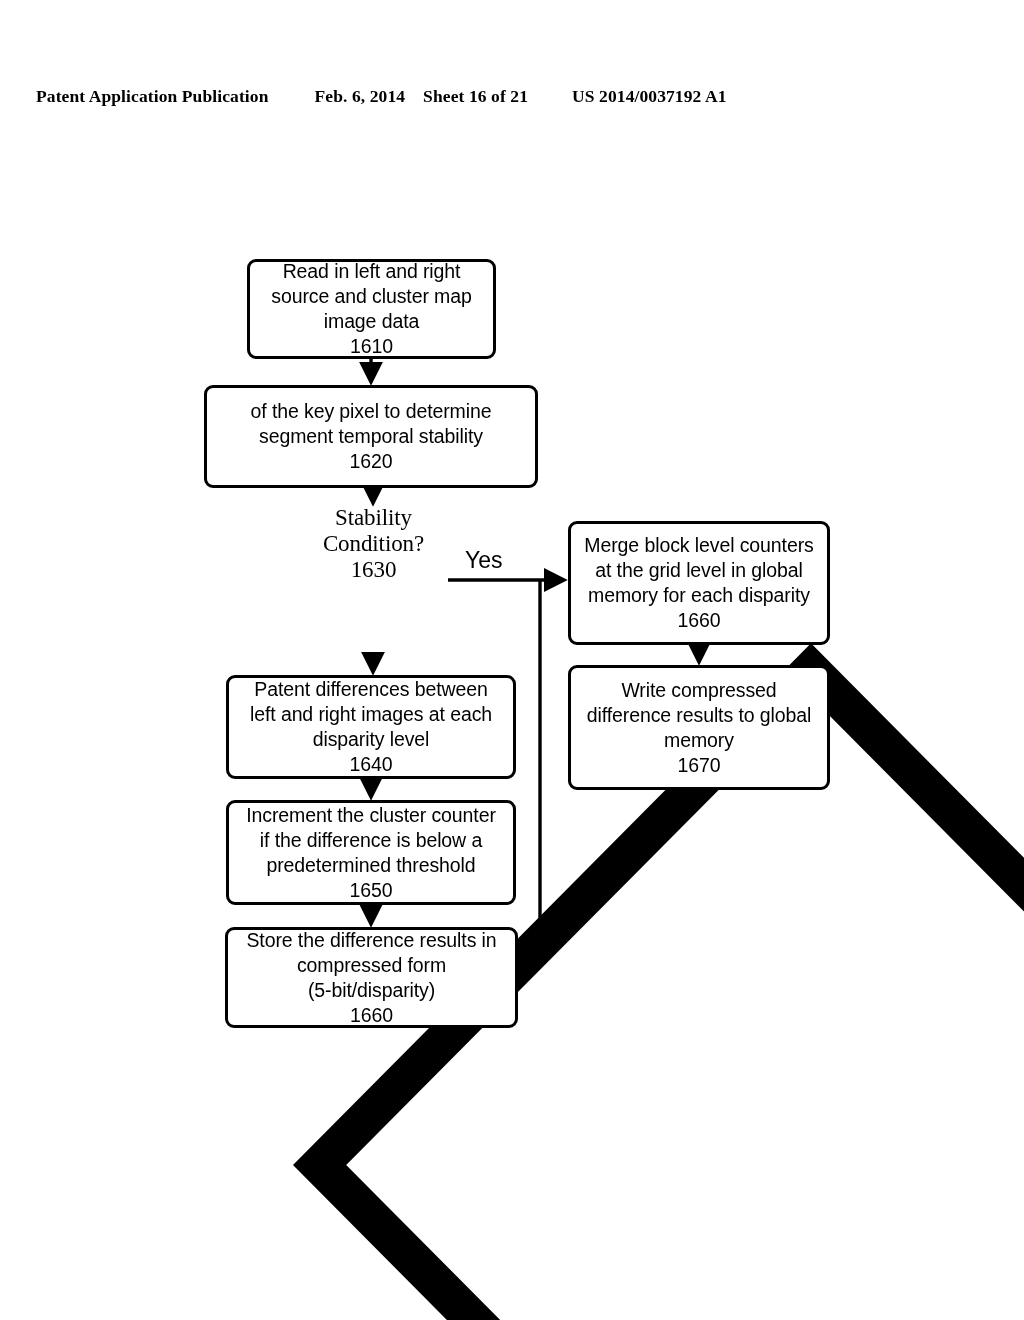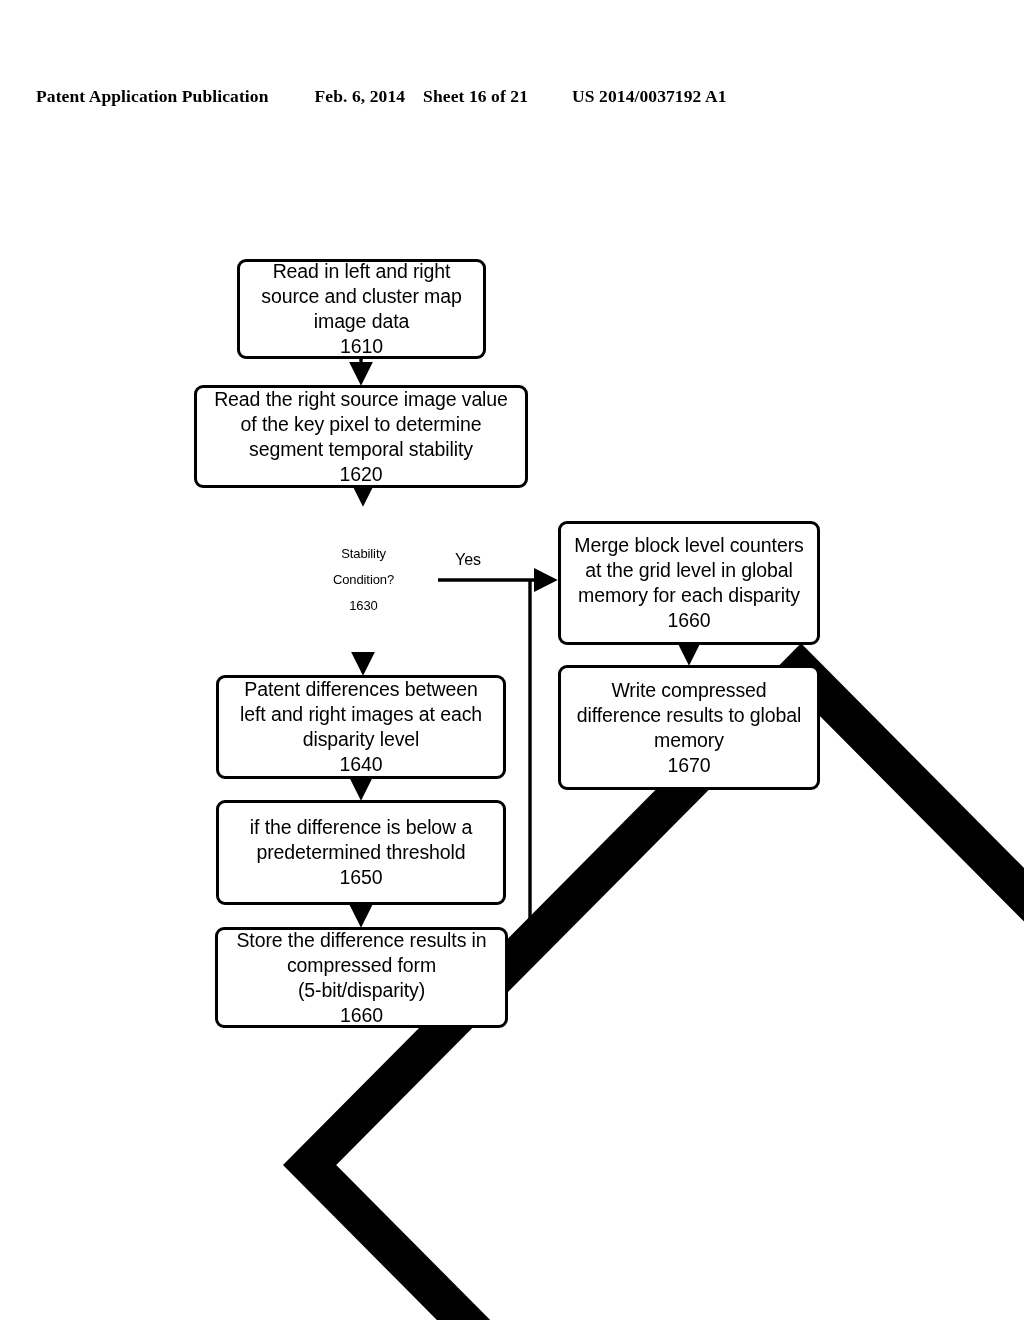"Read in left and right" #flow-canvas { left: 8px -> 18px }
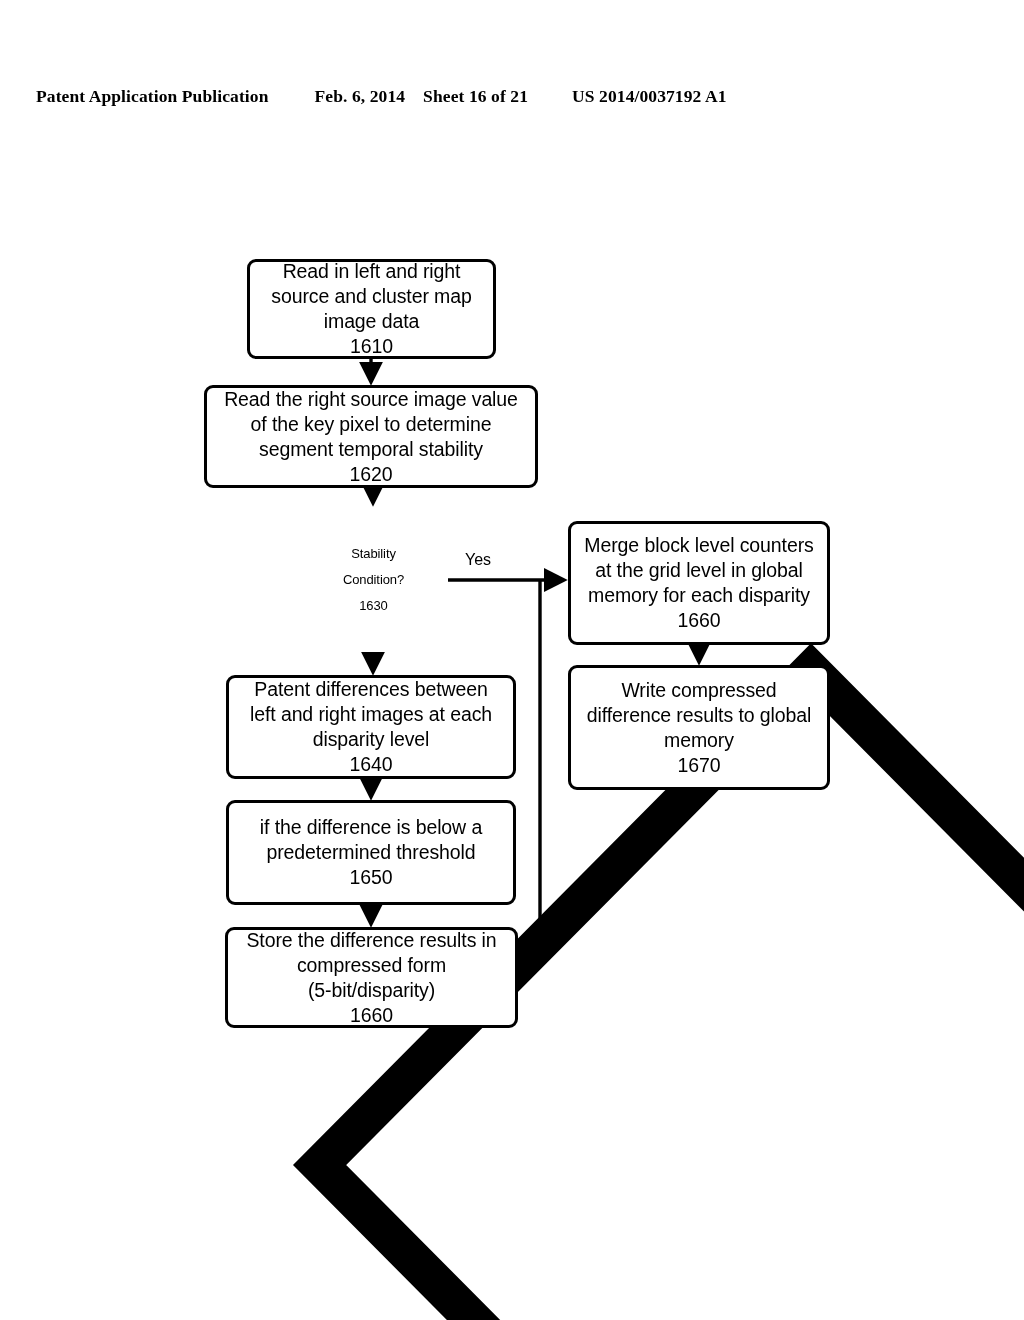"Read the right source image" span.node-text { html: <span>Read the right source image value</span> -> none }
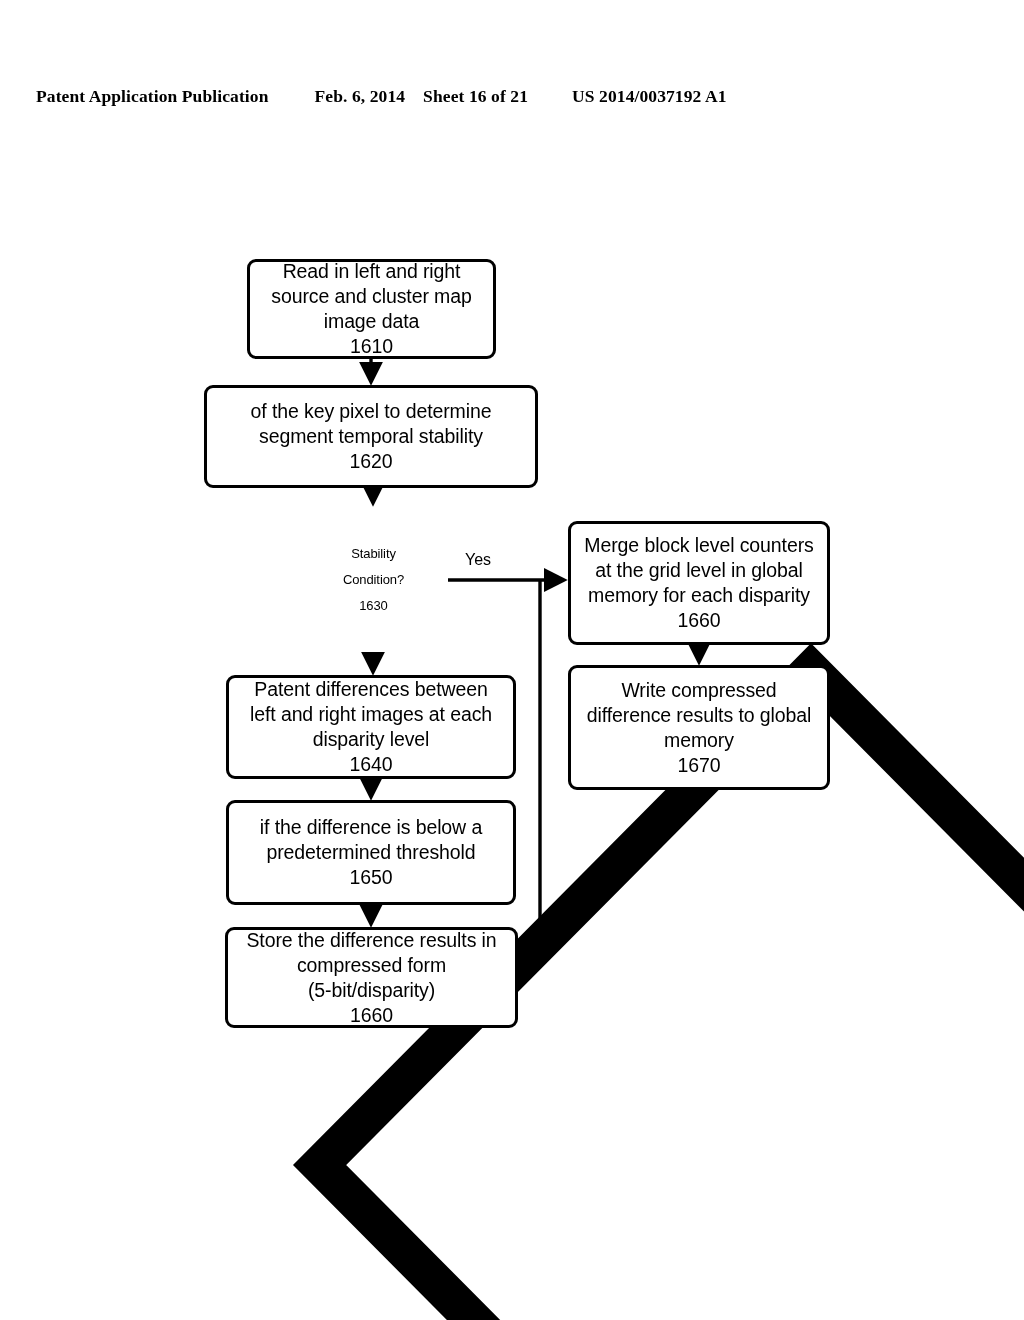"Stability" .diamond-label { font-family: none -> Liberation Serif, serif; font-size: 13px -> 23px; justify-content: center -> none }
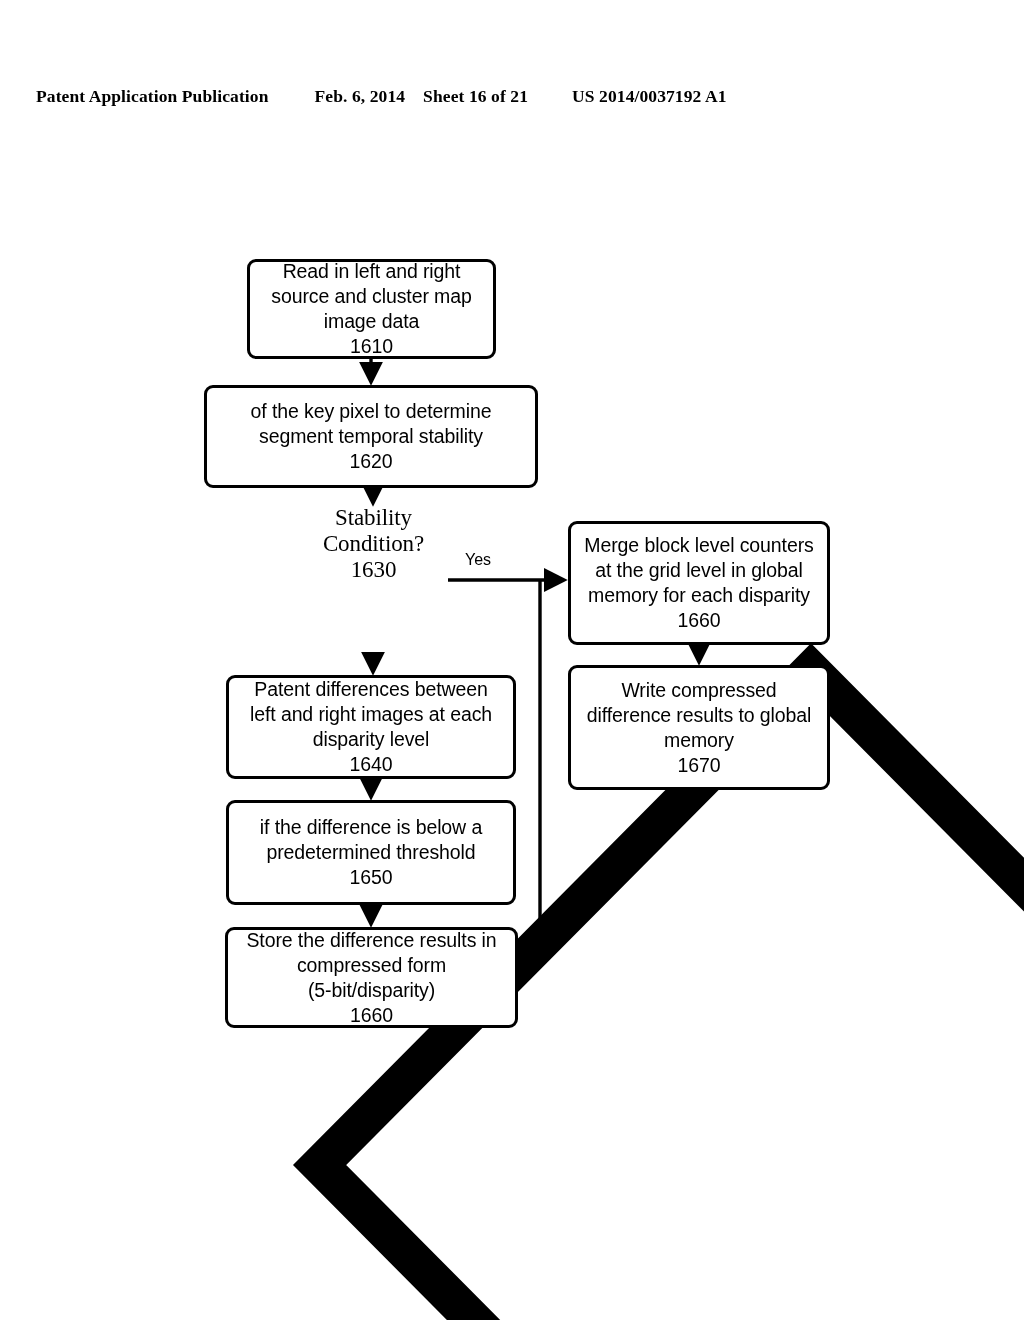"Yes" .edge-label { font-size: 16px -> 23px }
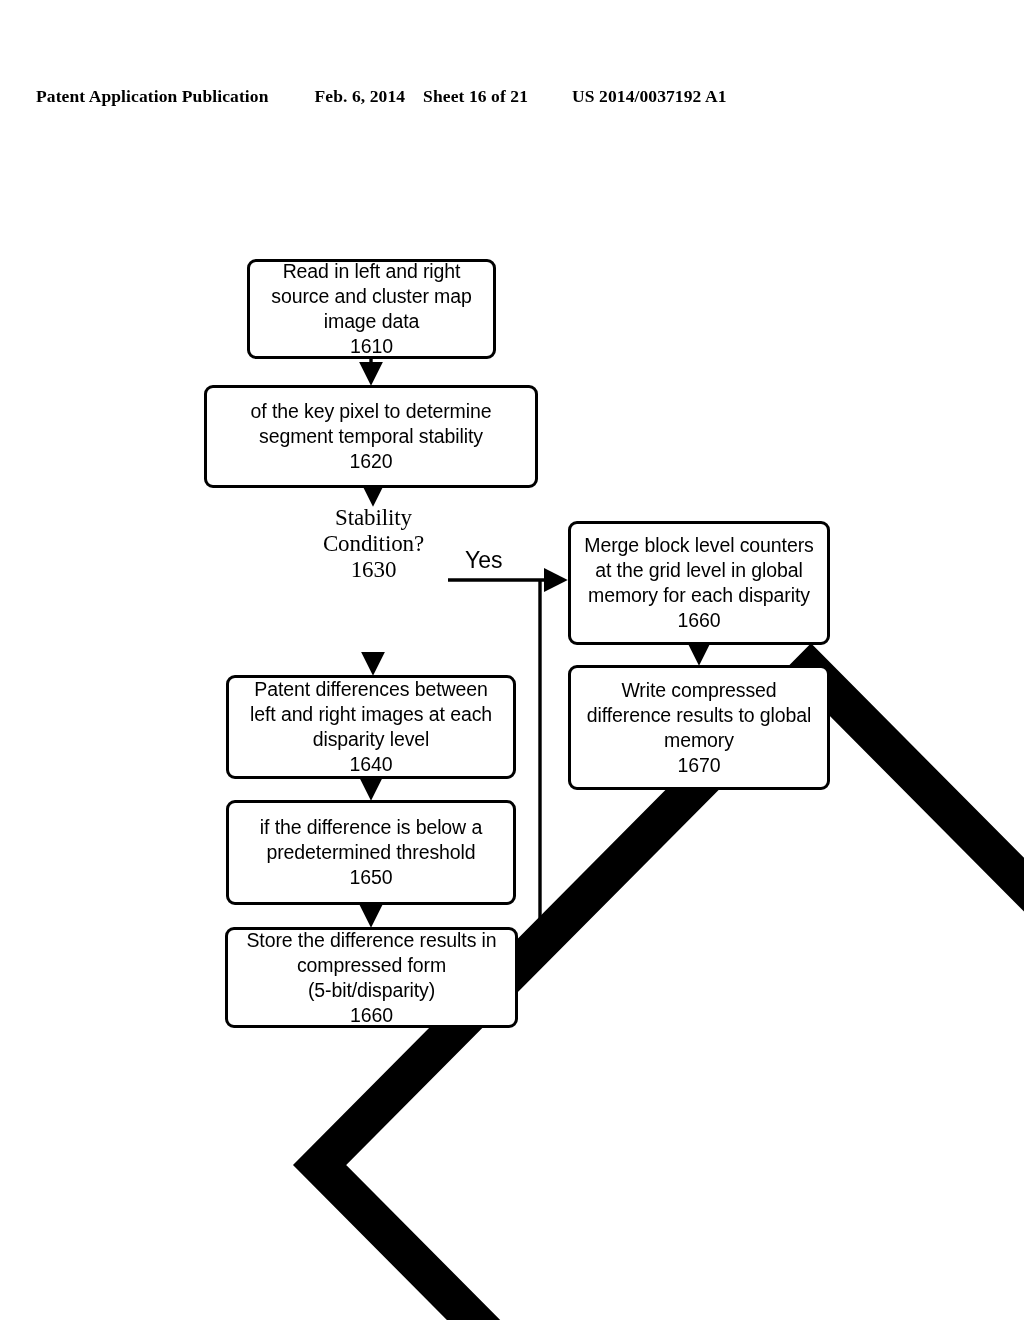"Increment the cluster counter" span.node-text { html: none -> <span>Increment the cluster counter</span> }
